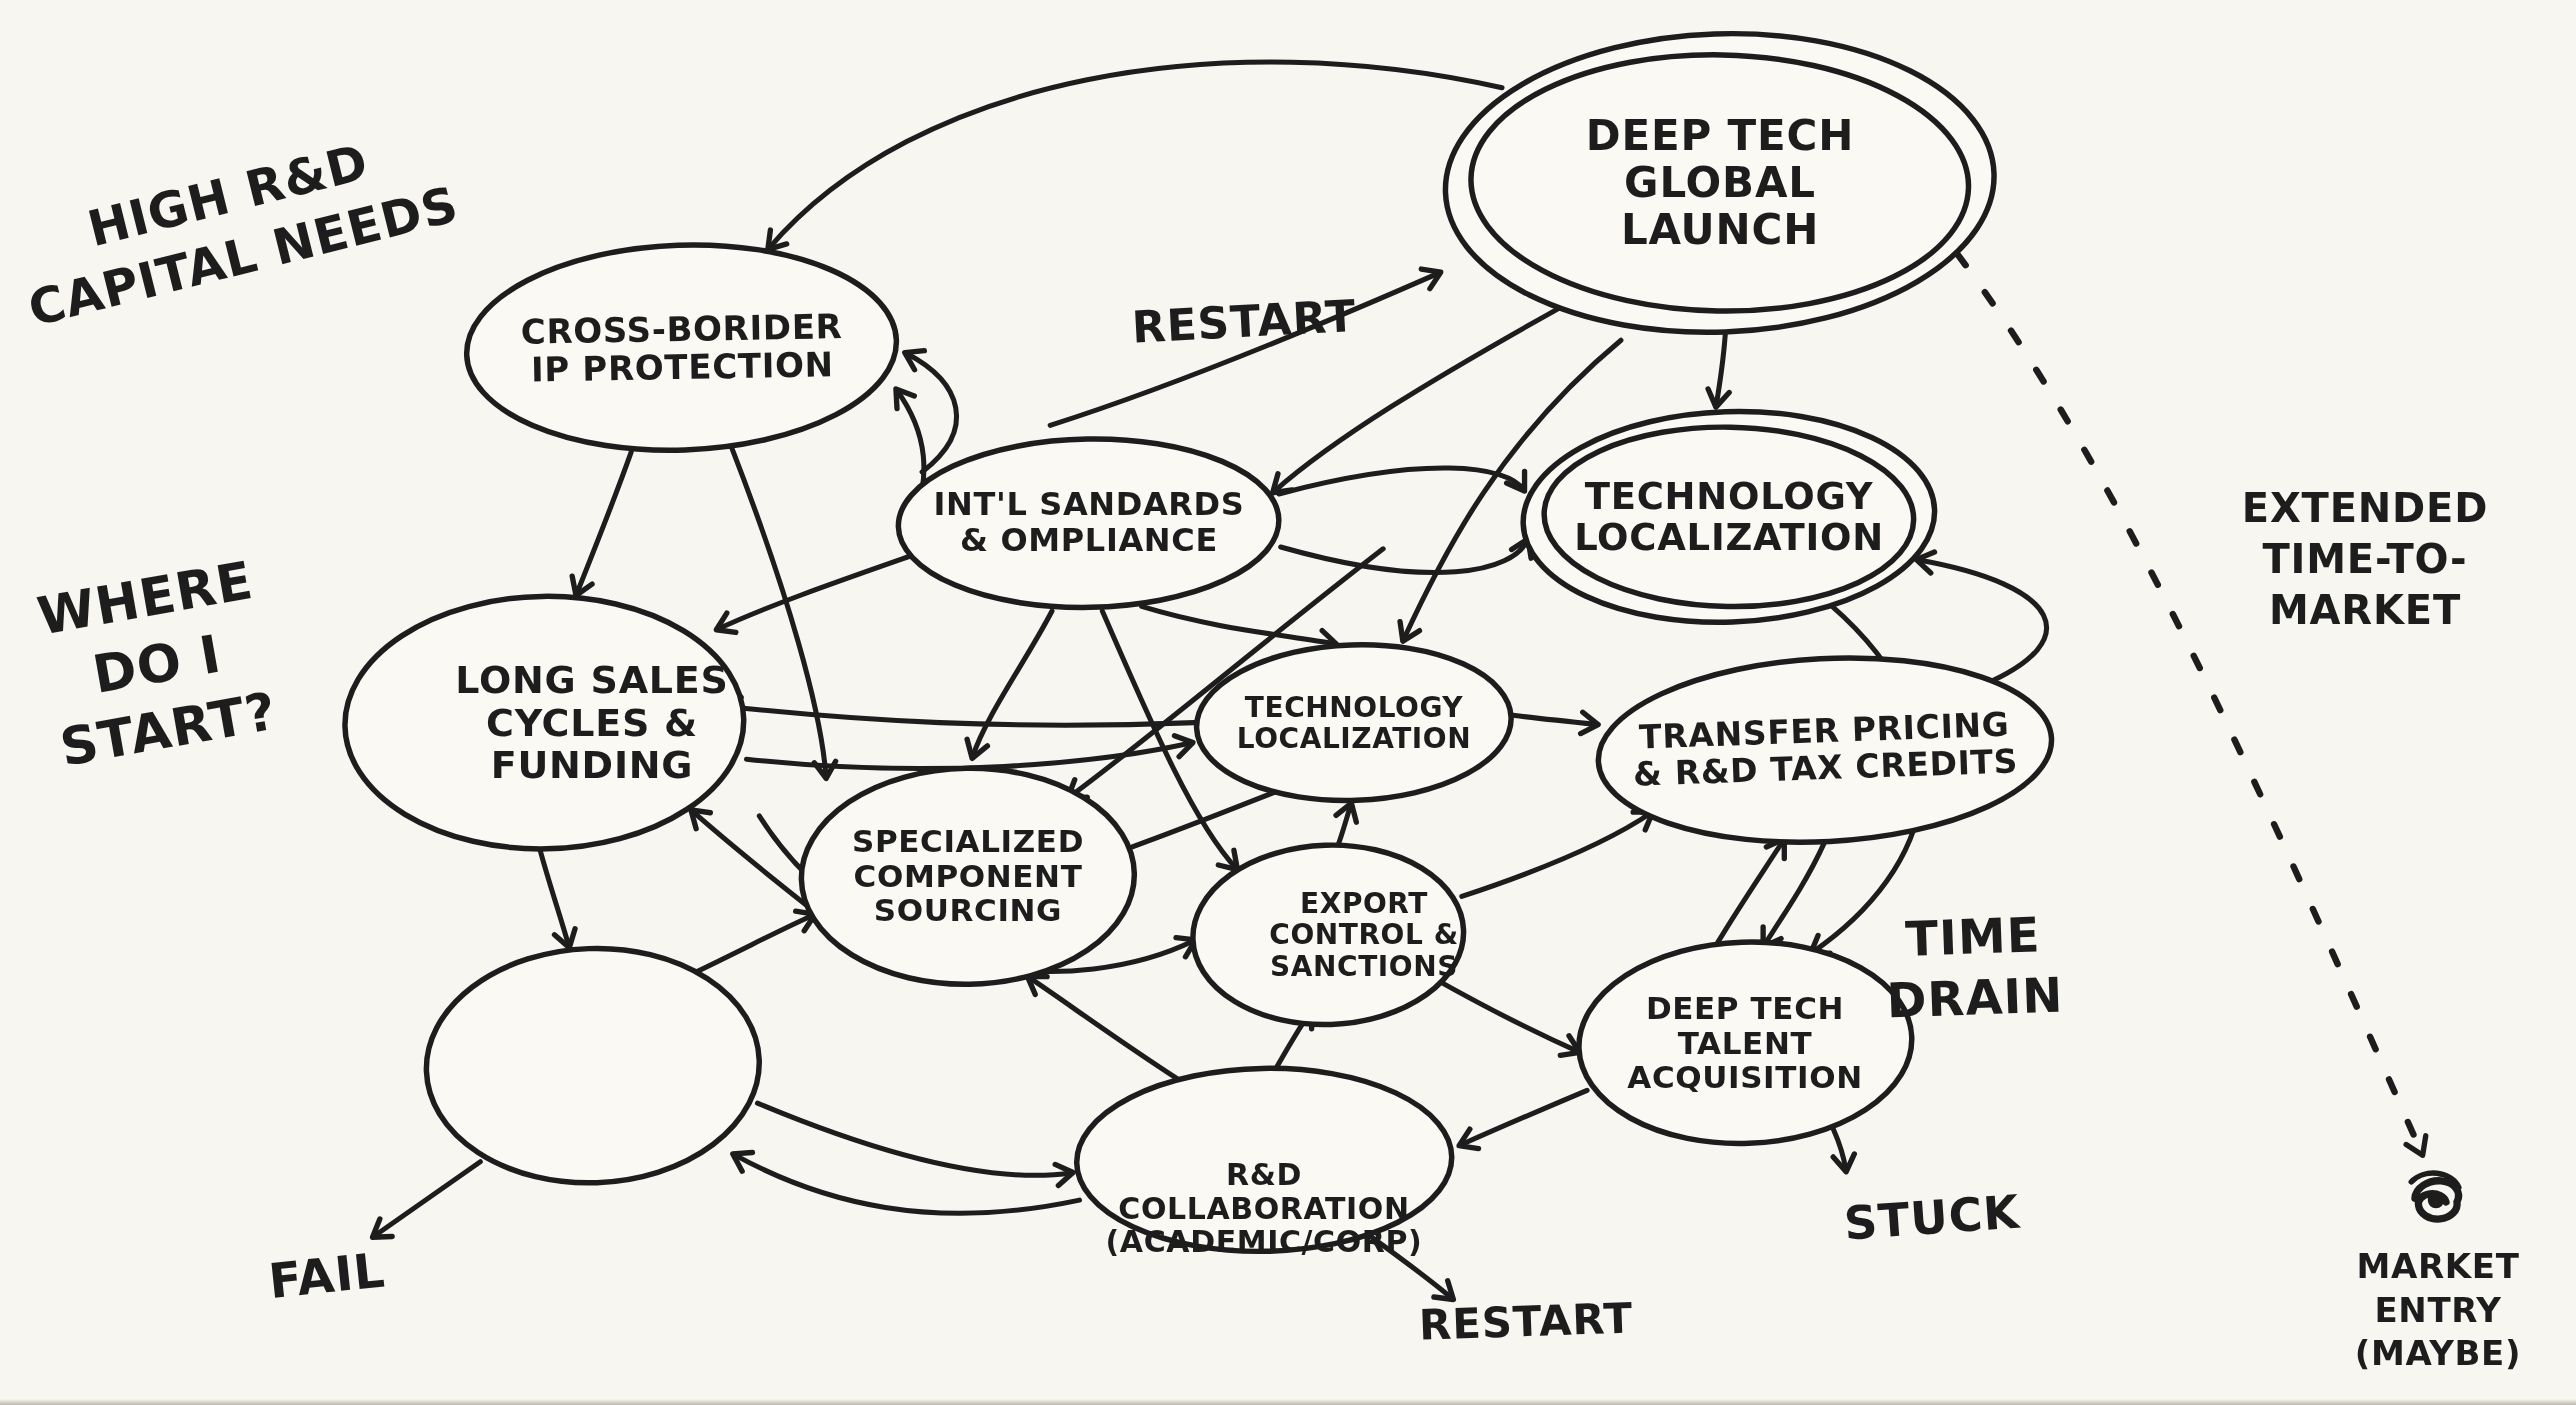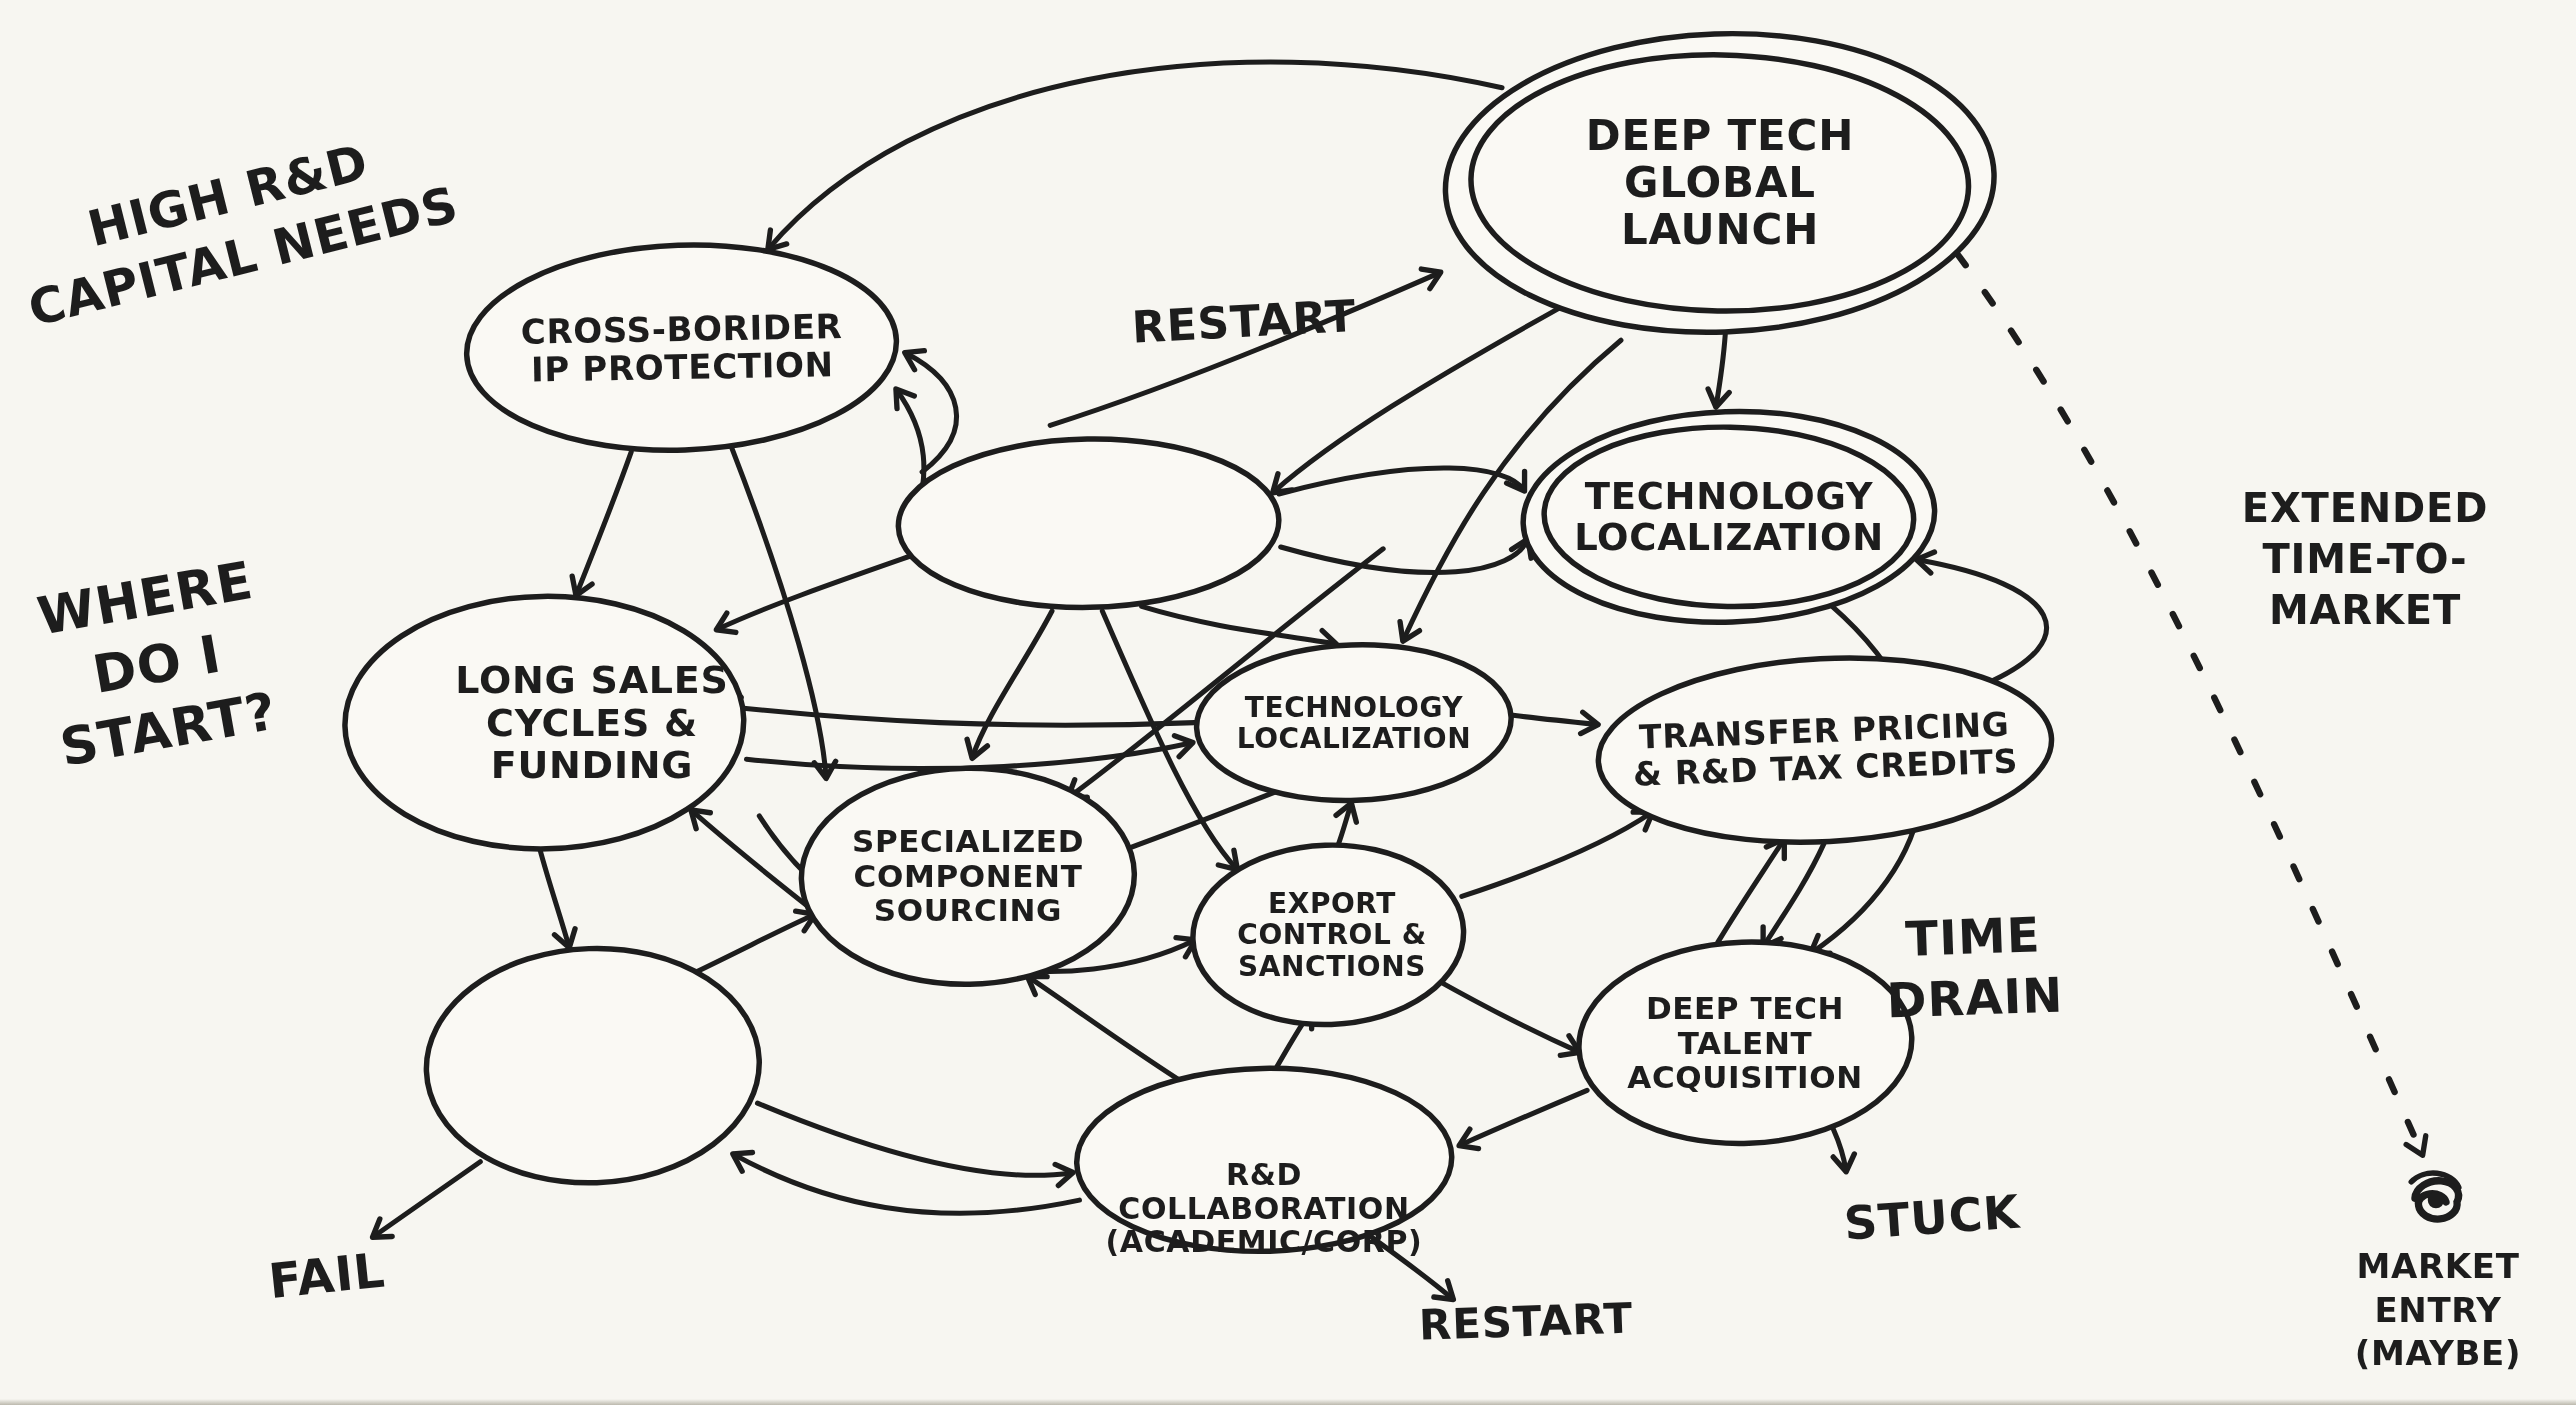"INT'L SANDARDS" div.label { html: none -> <div>INT'L SANDARDS &amp; OMPLIANCE</div> }
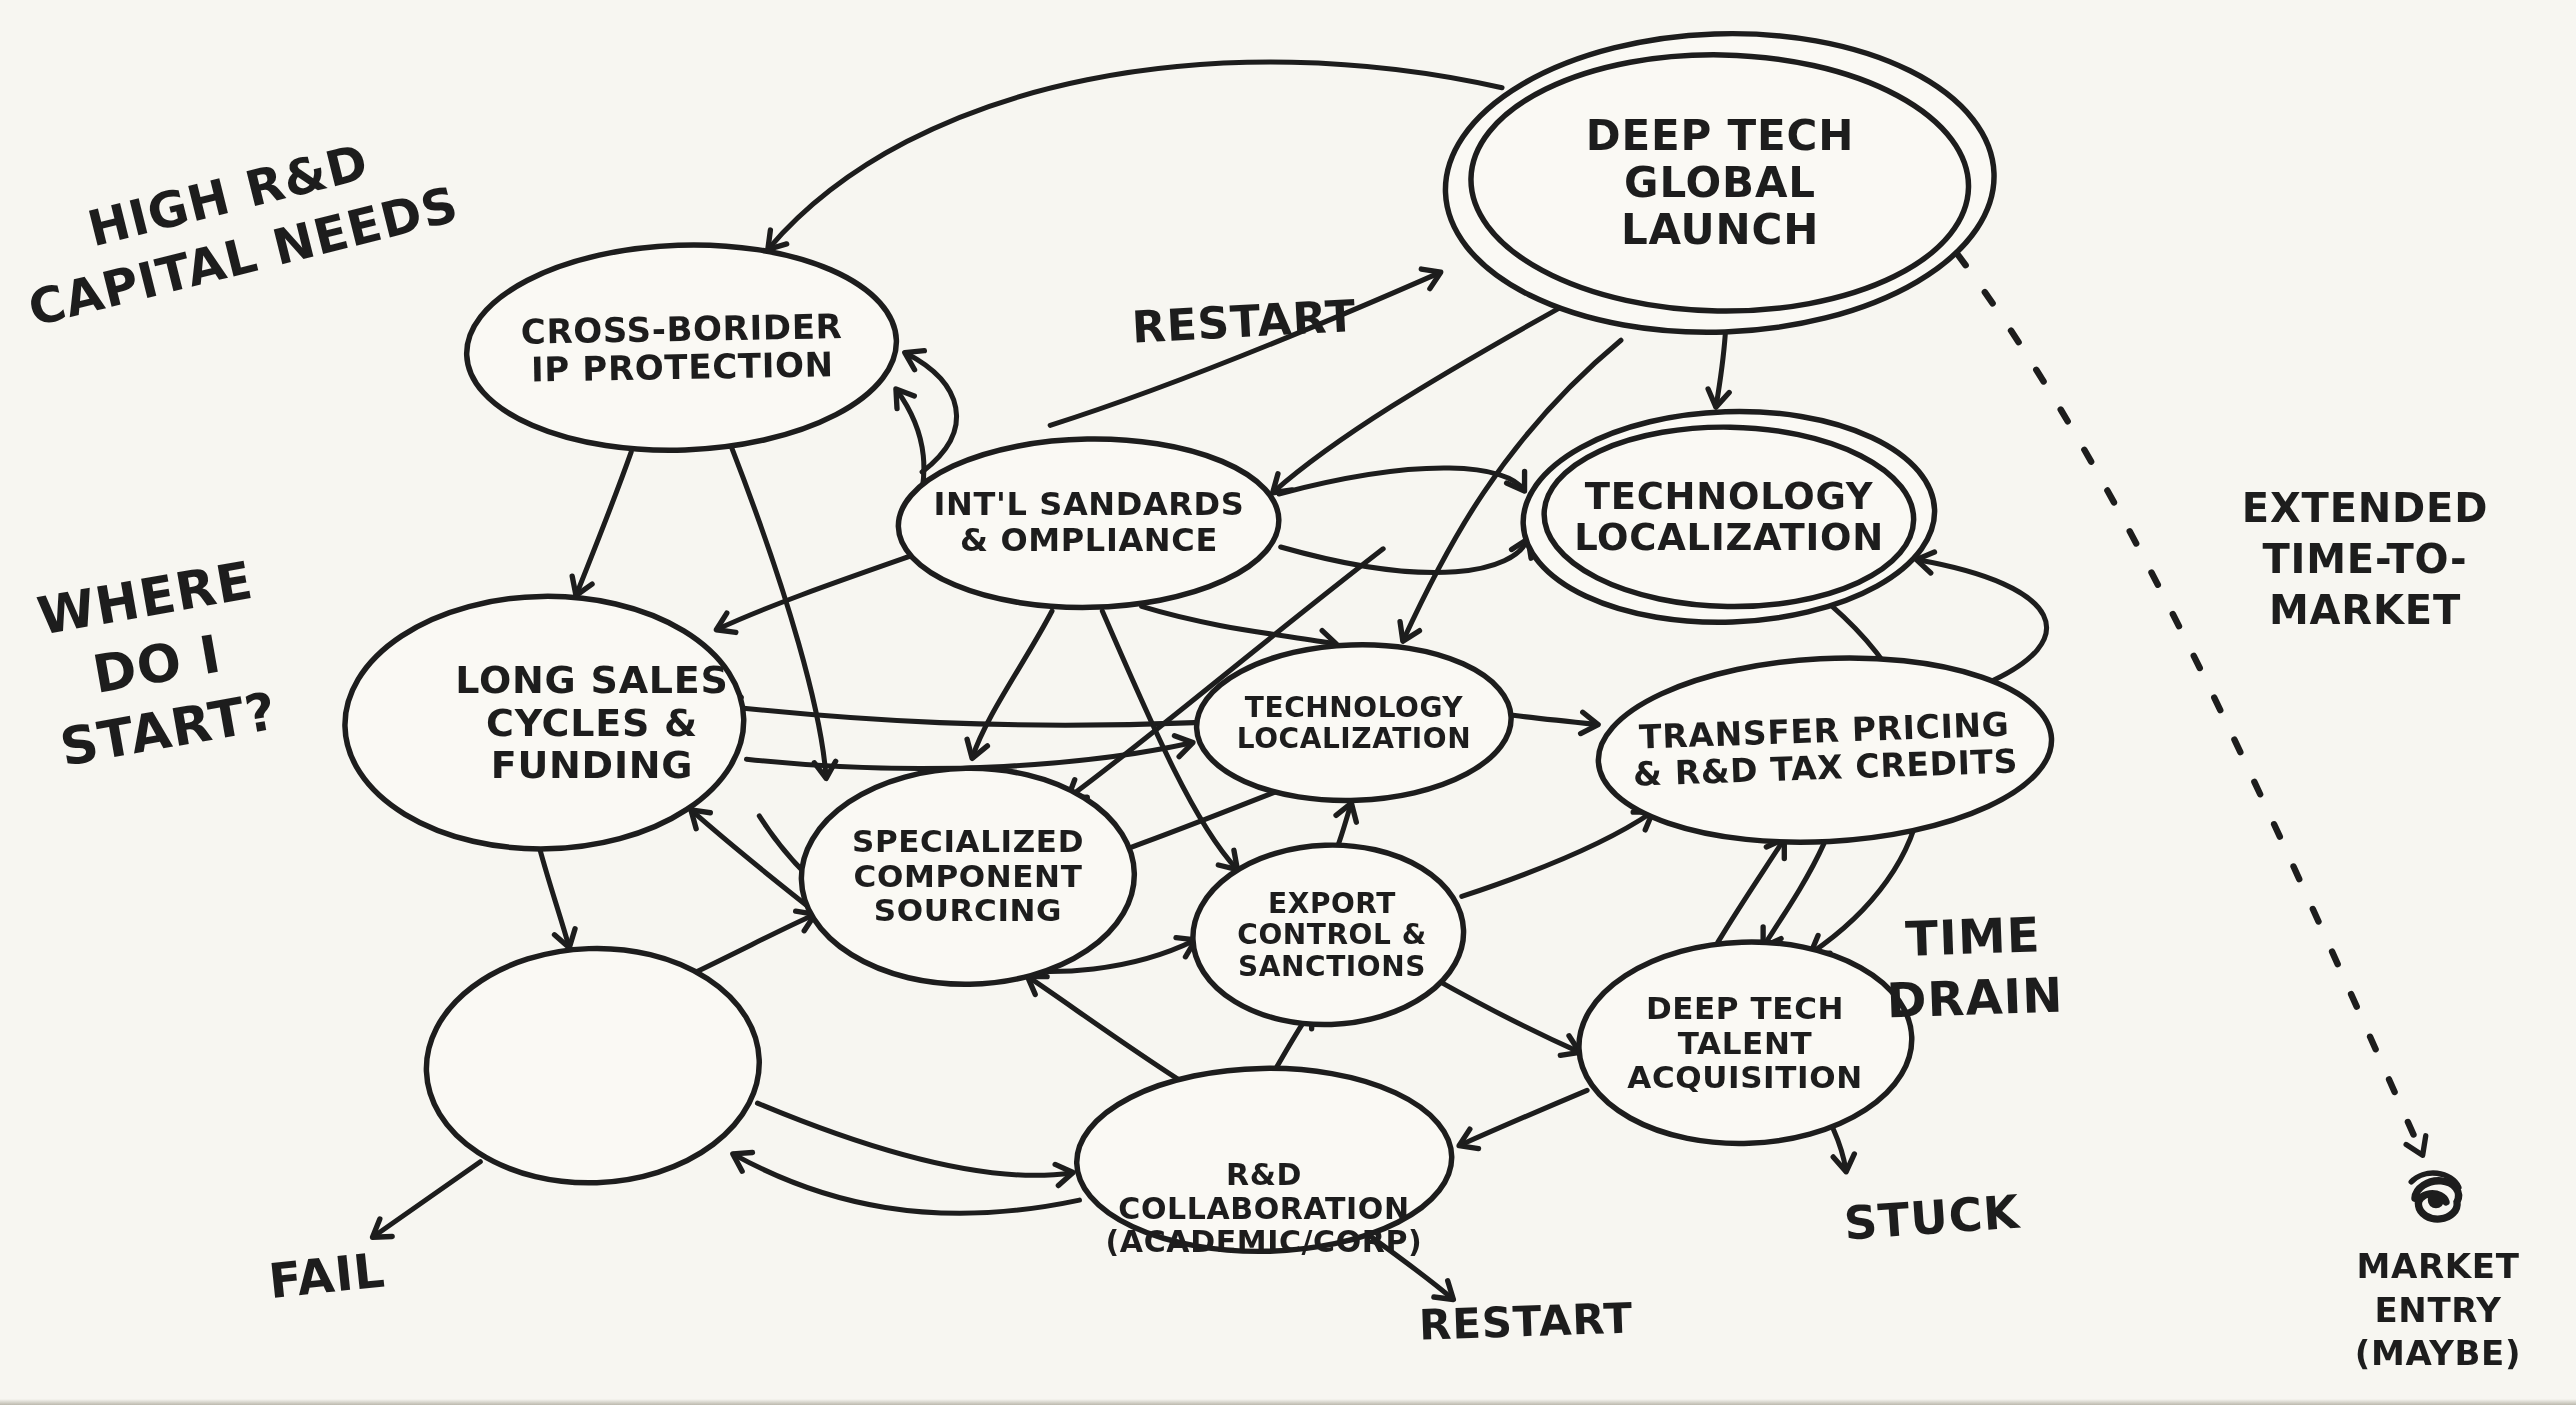"EXPORT" div.label { left: 1332px -> 1364px }
